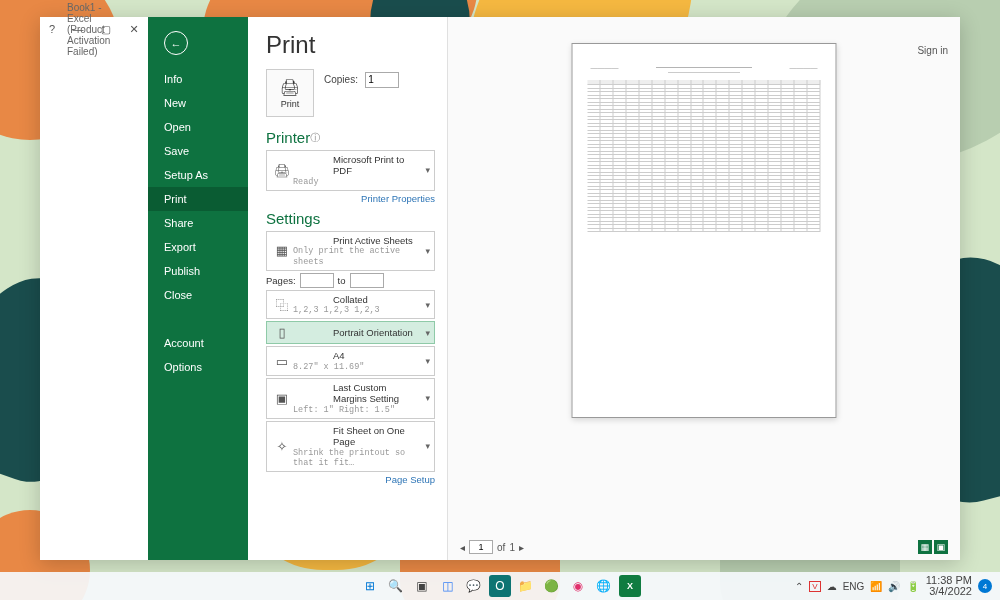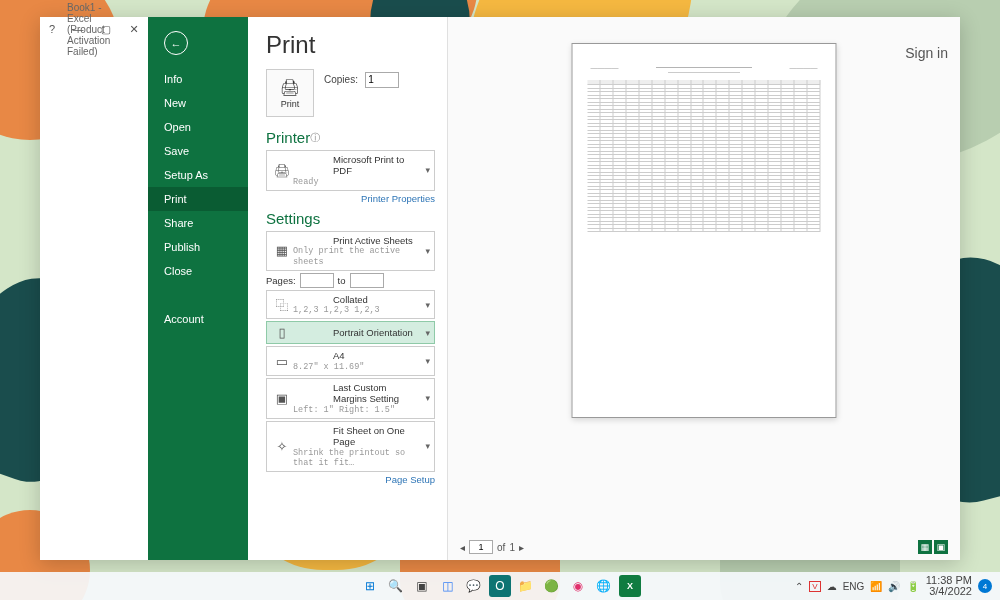"Sign in" .signin { font-size: 14px -> 10px }
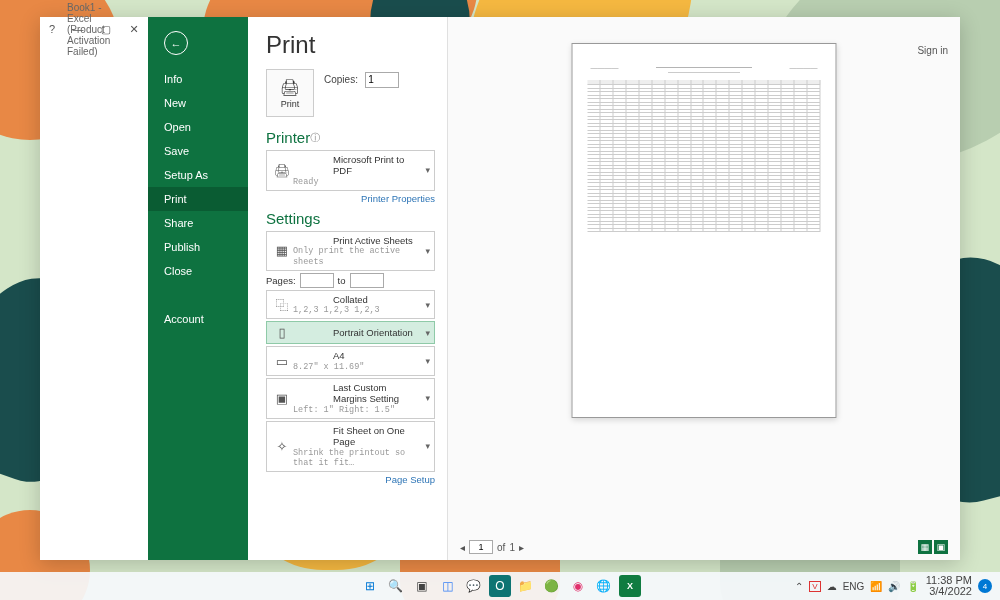"Export" div.sidebar-item { html: none -> <div>Export</div> }
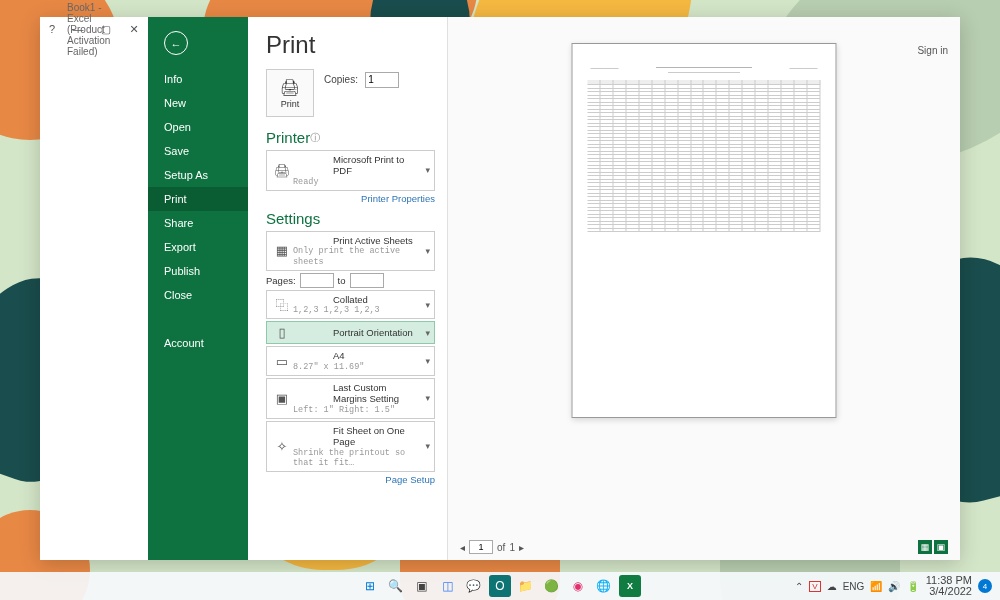"Options" div.sidebar-item { html: none -> <div>Options</div> }
